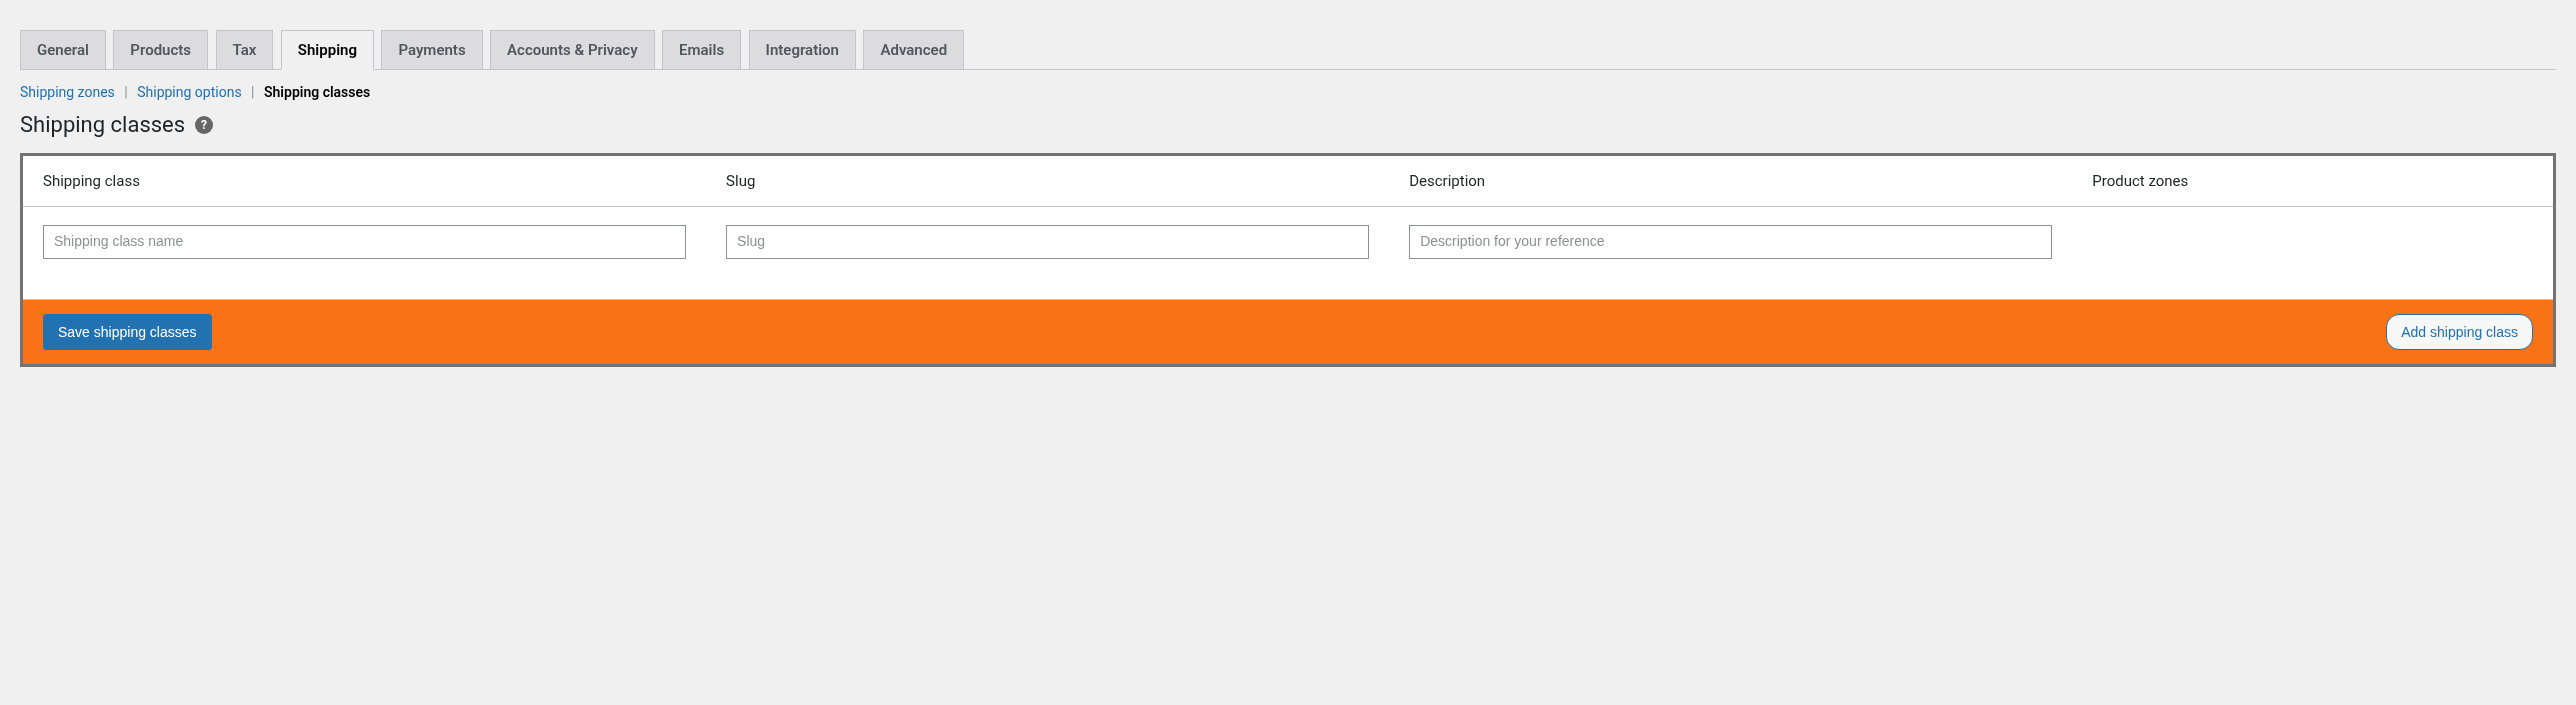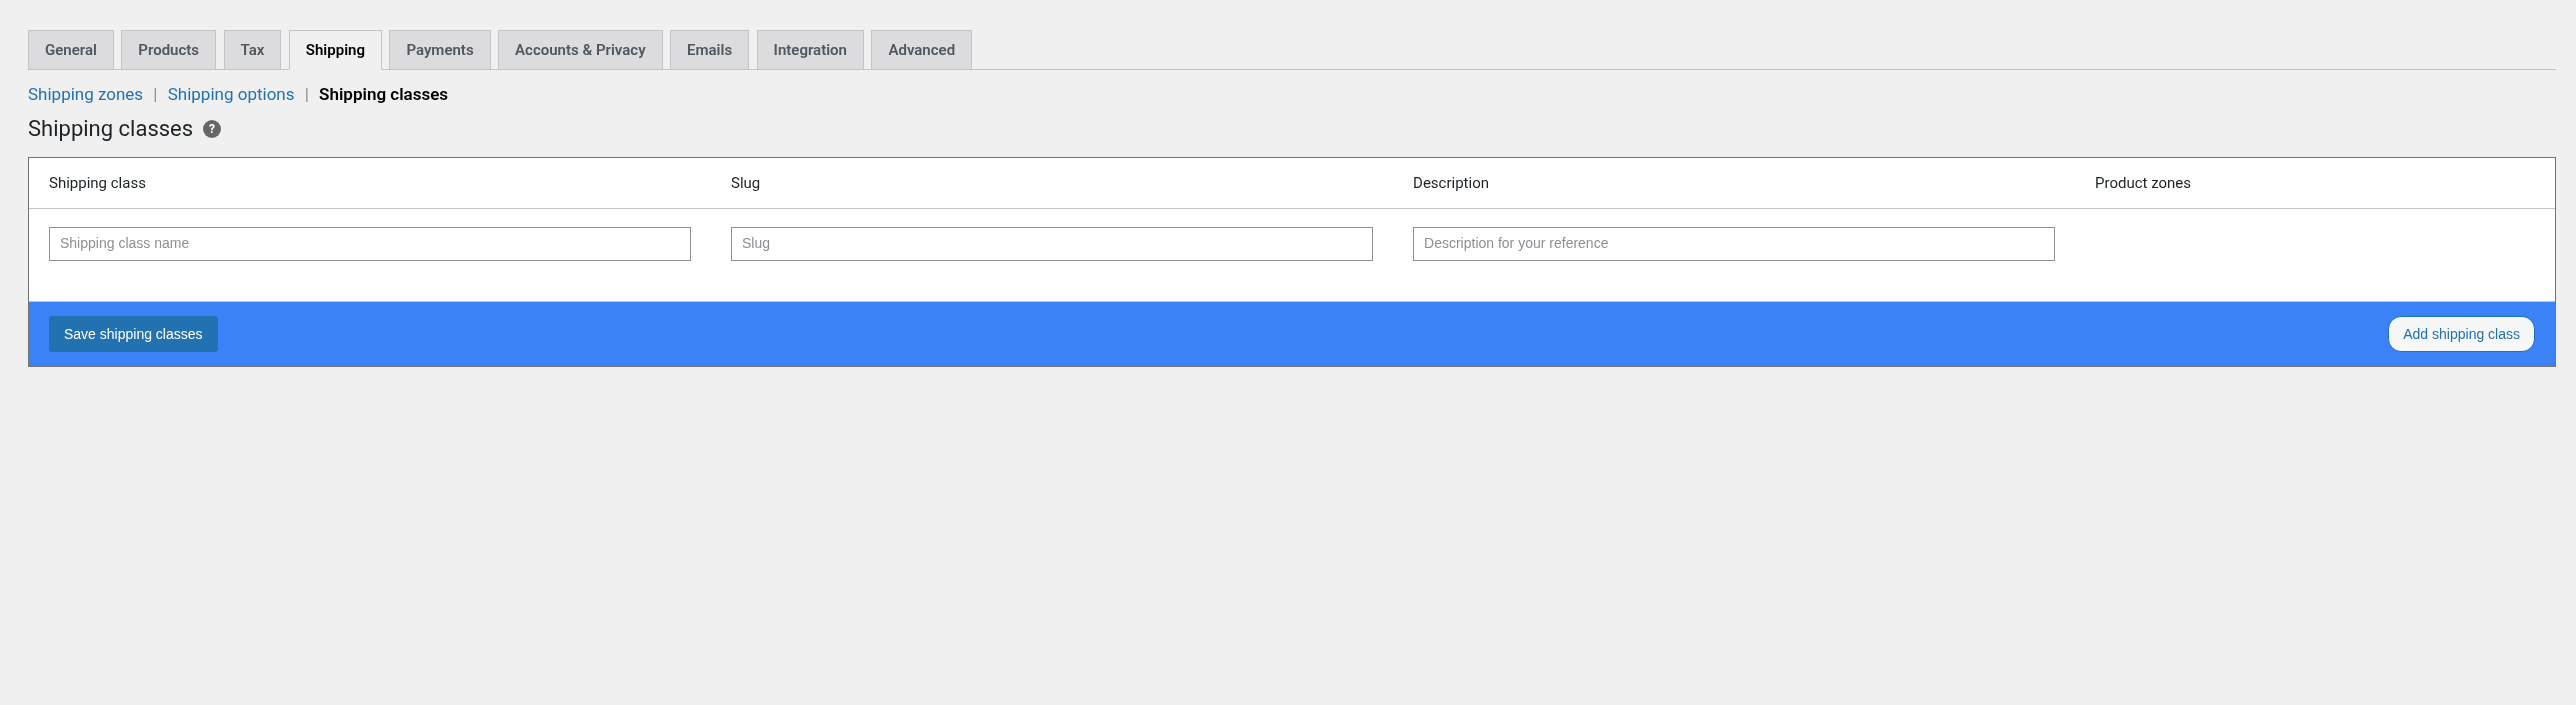"General Products Tax Shipping Payments" .wrap { padding: 20px 20px 0 28px -> 20px 20px 0 20px }
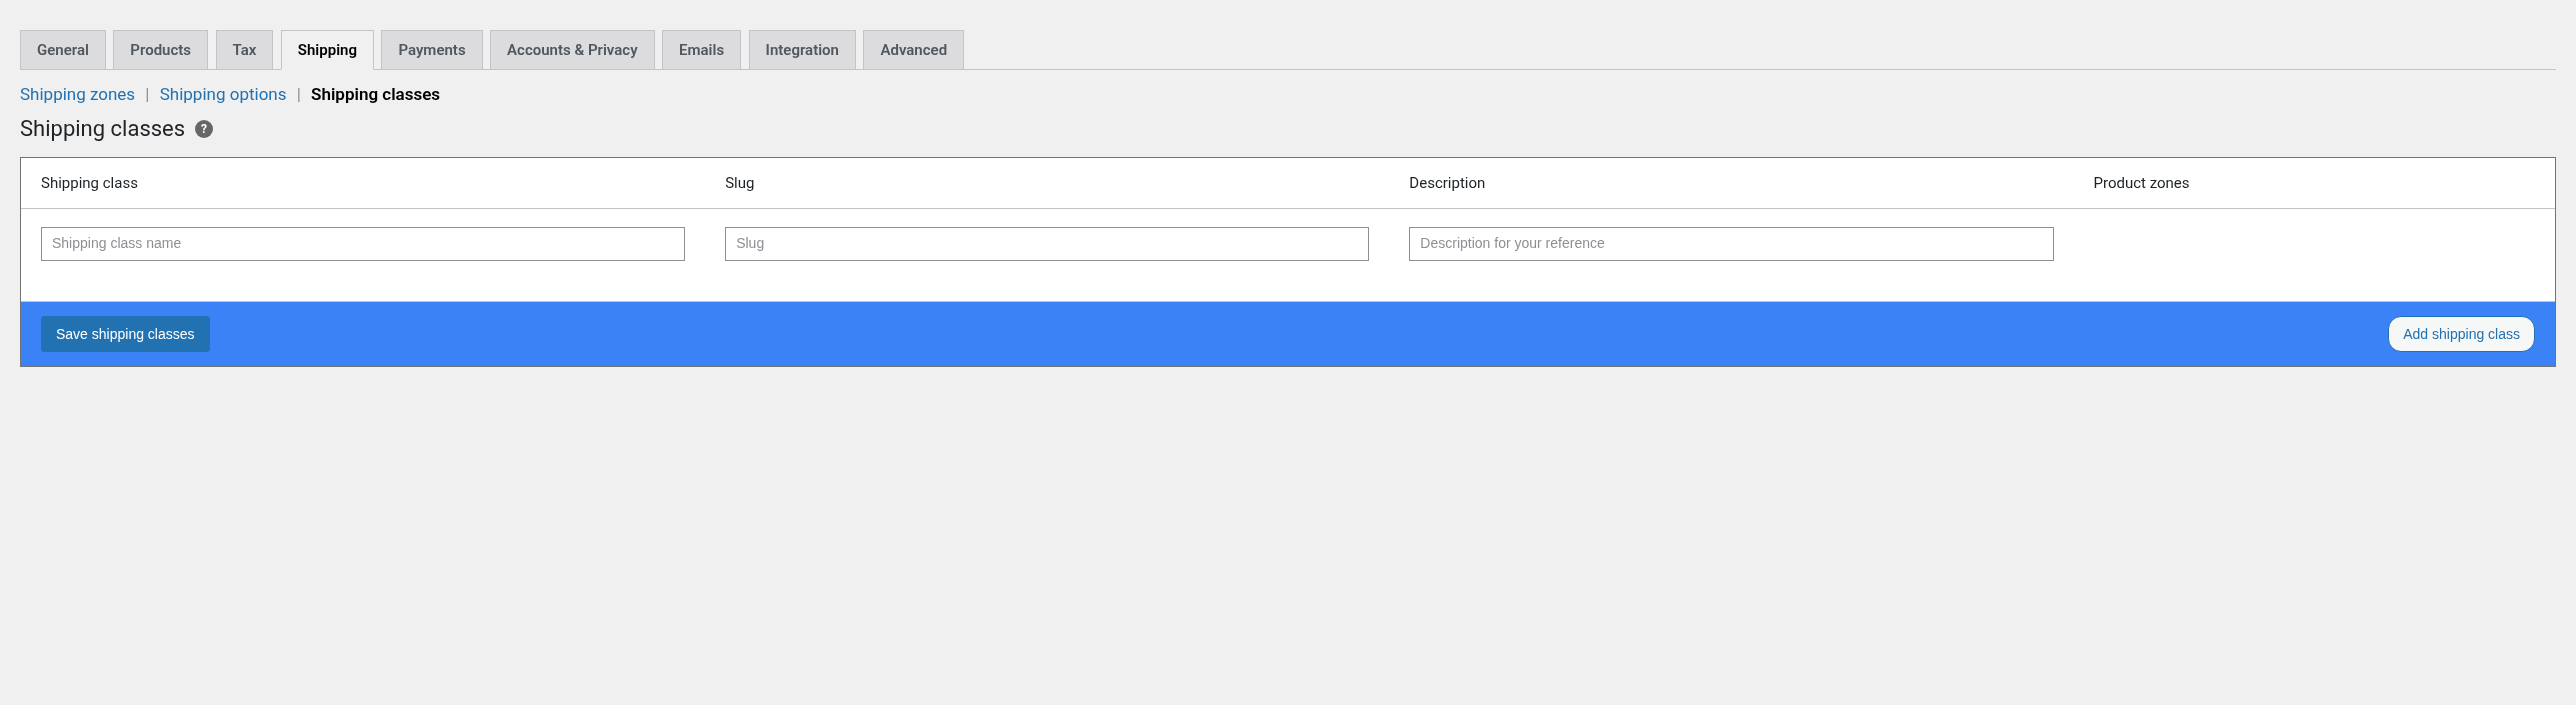"Shipping zones | Shipping options" .subsubsub { font-size: 17px -> 14px }
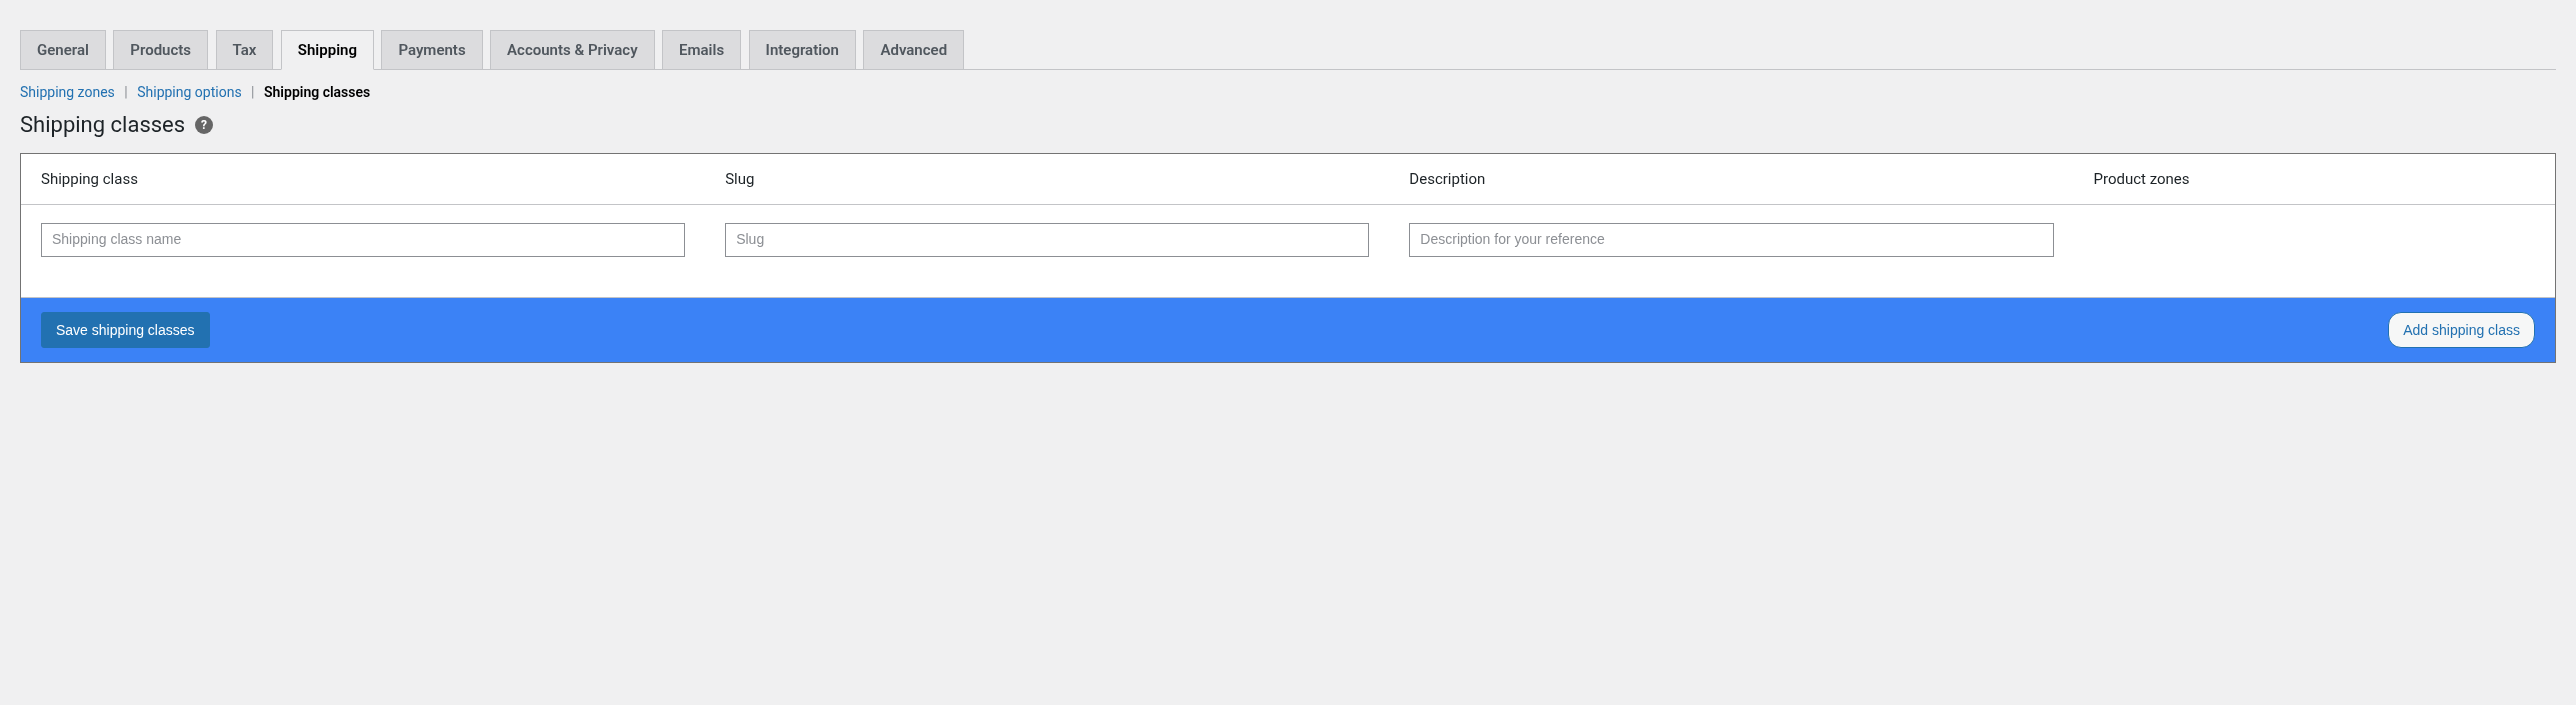"Shipping class" table.widefat { border: 1px solid #737373 -> 3px solid #737373 }
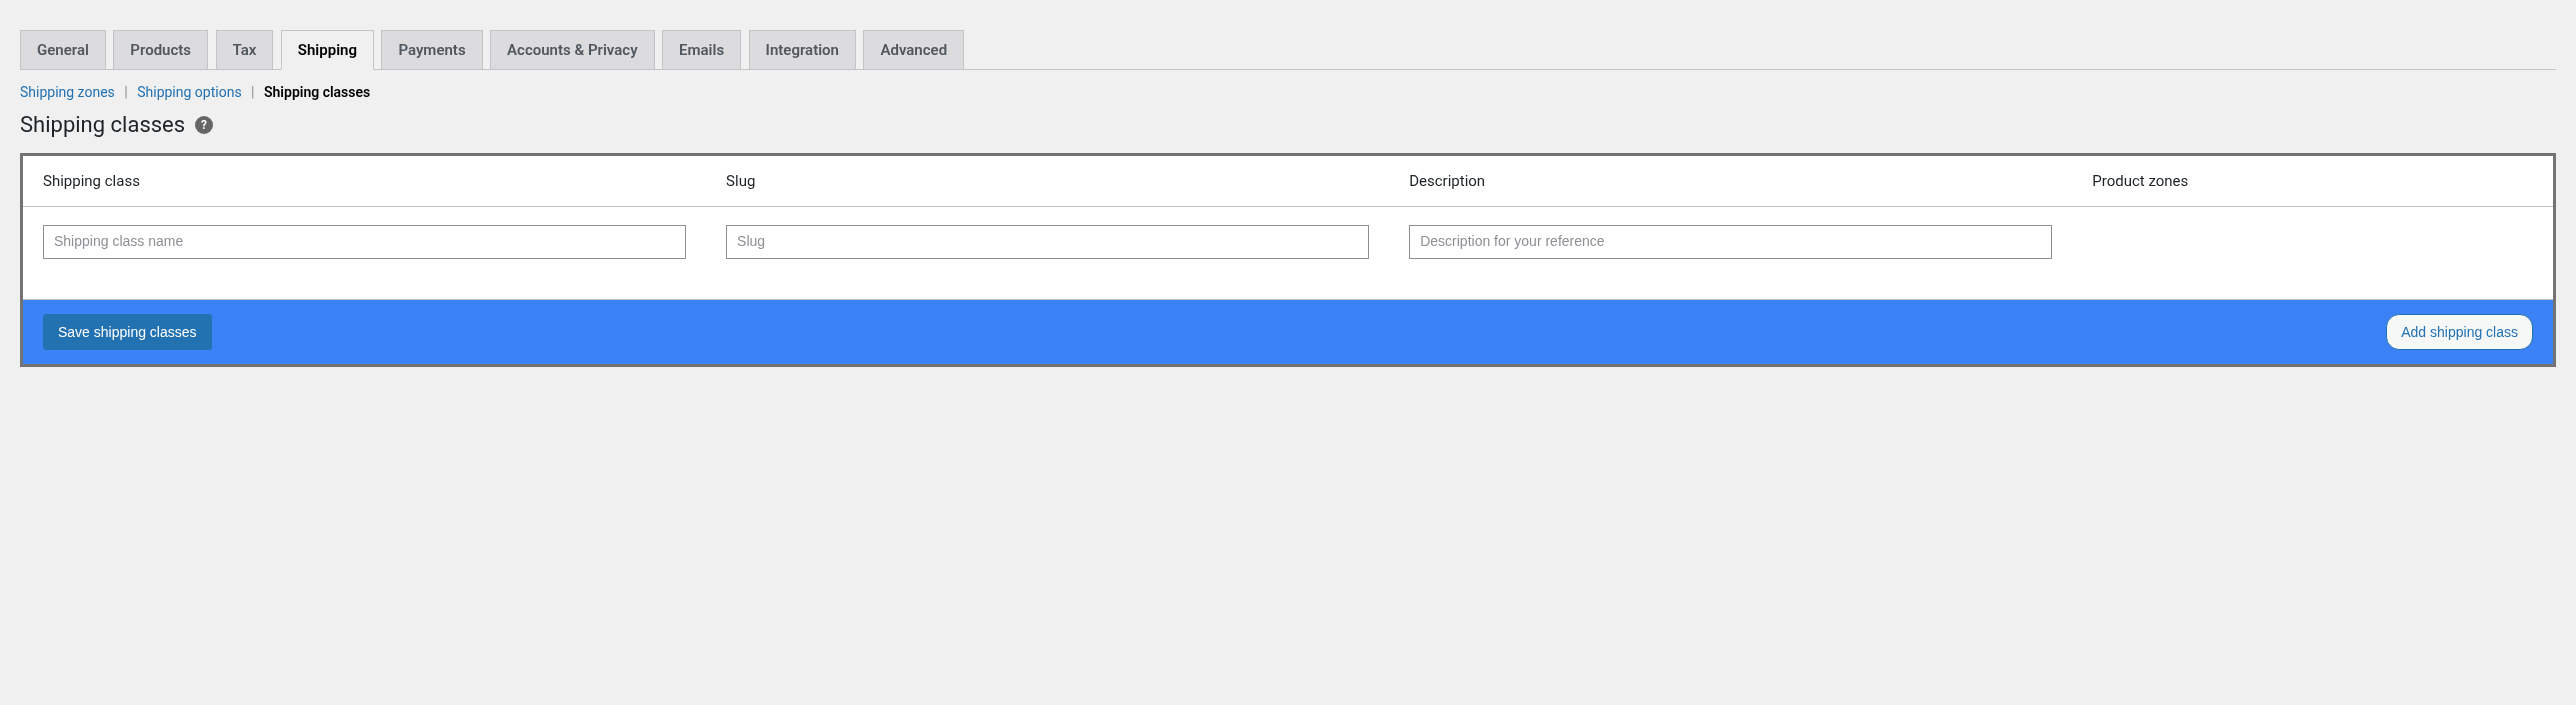"Save shipping classes" table.widefat tfoot td { background: #3b82f6 -> #f97316 }
